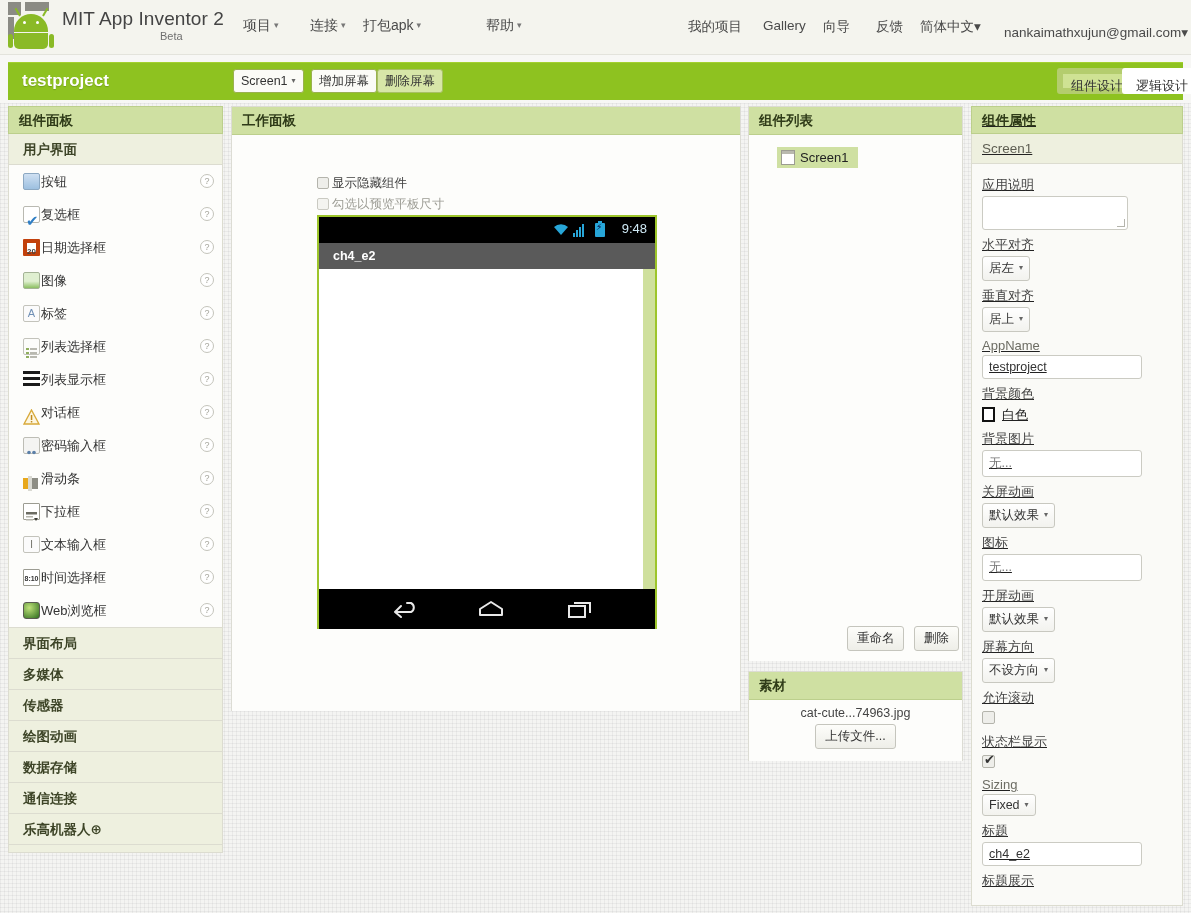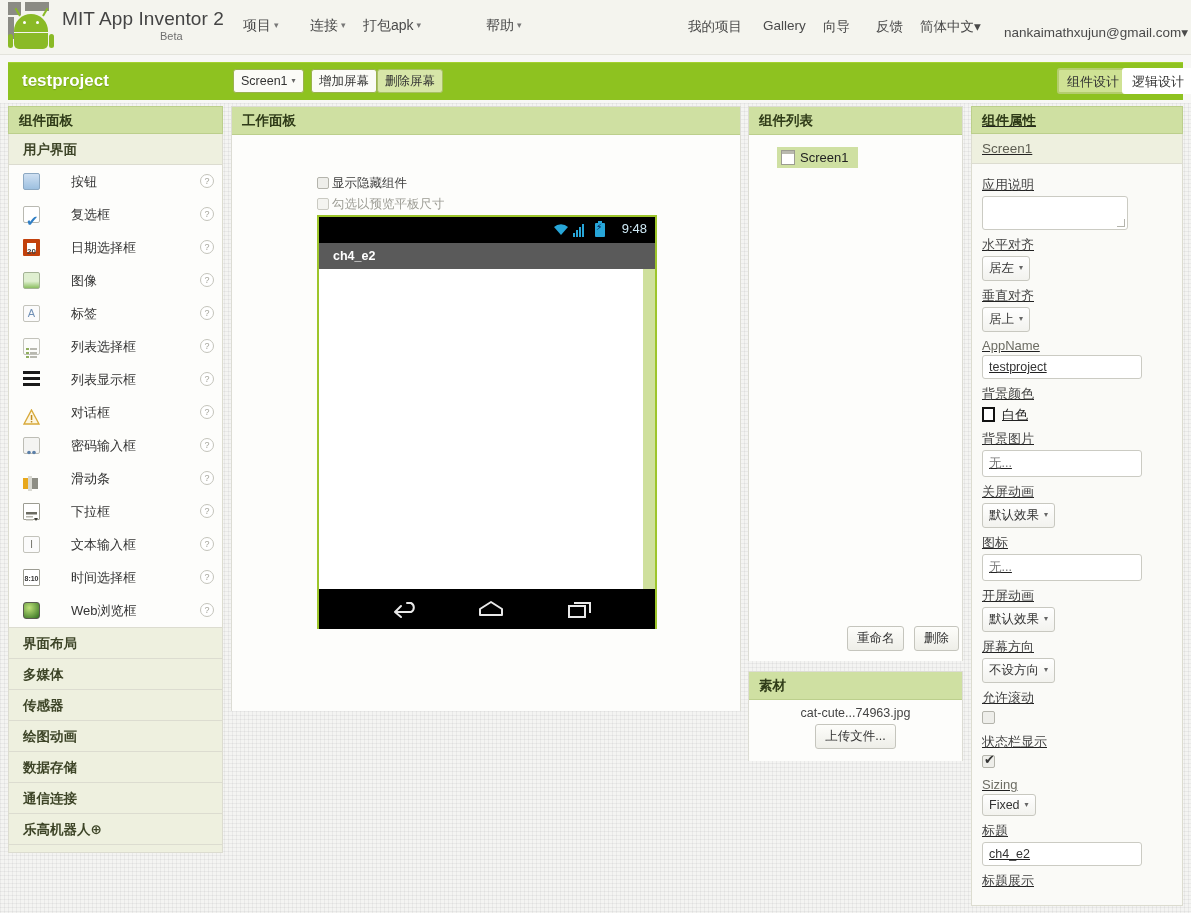"组件设计" .mode-btn { border: 2px solid #a16207 -> 6px solid #a16207 }
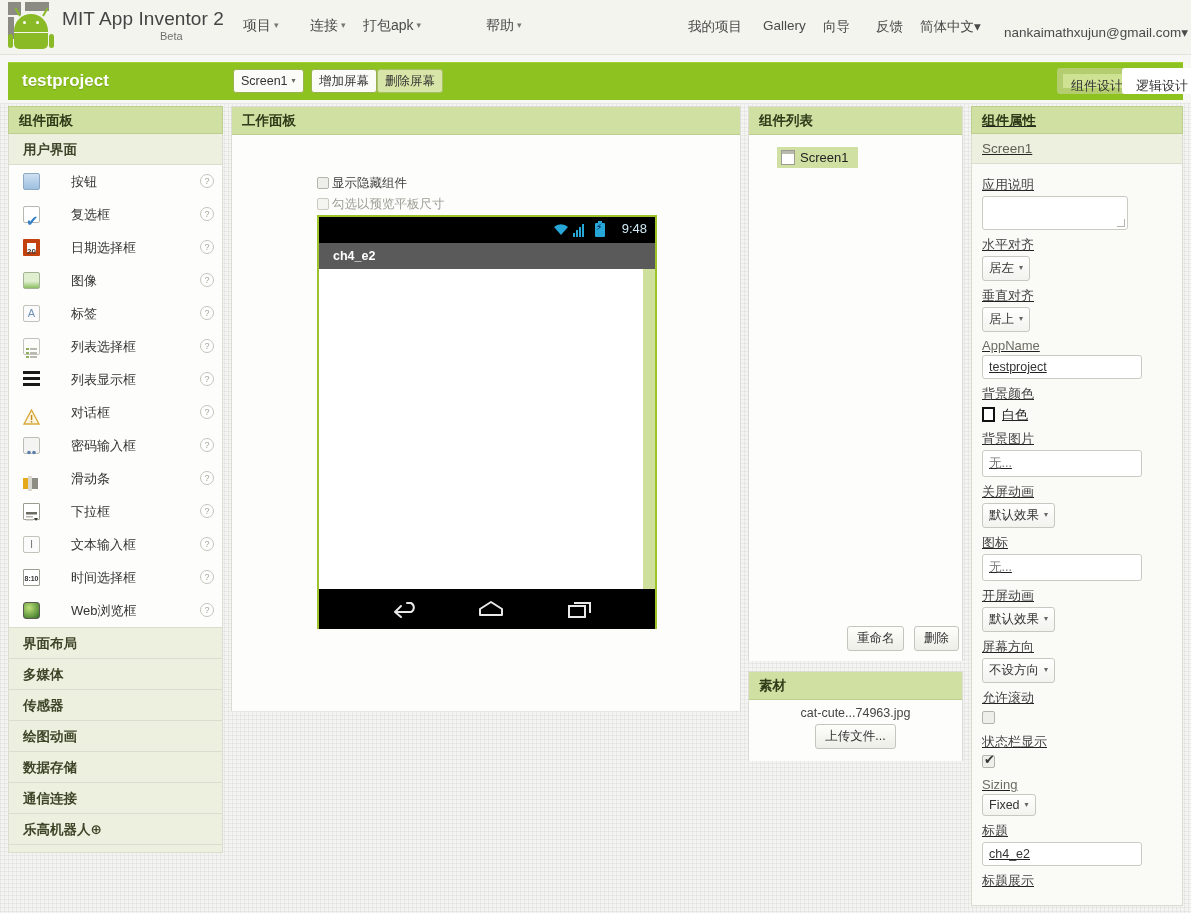"按钮" .pal-label { margin-left: 48px -> 18px }
